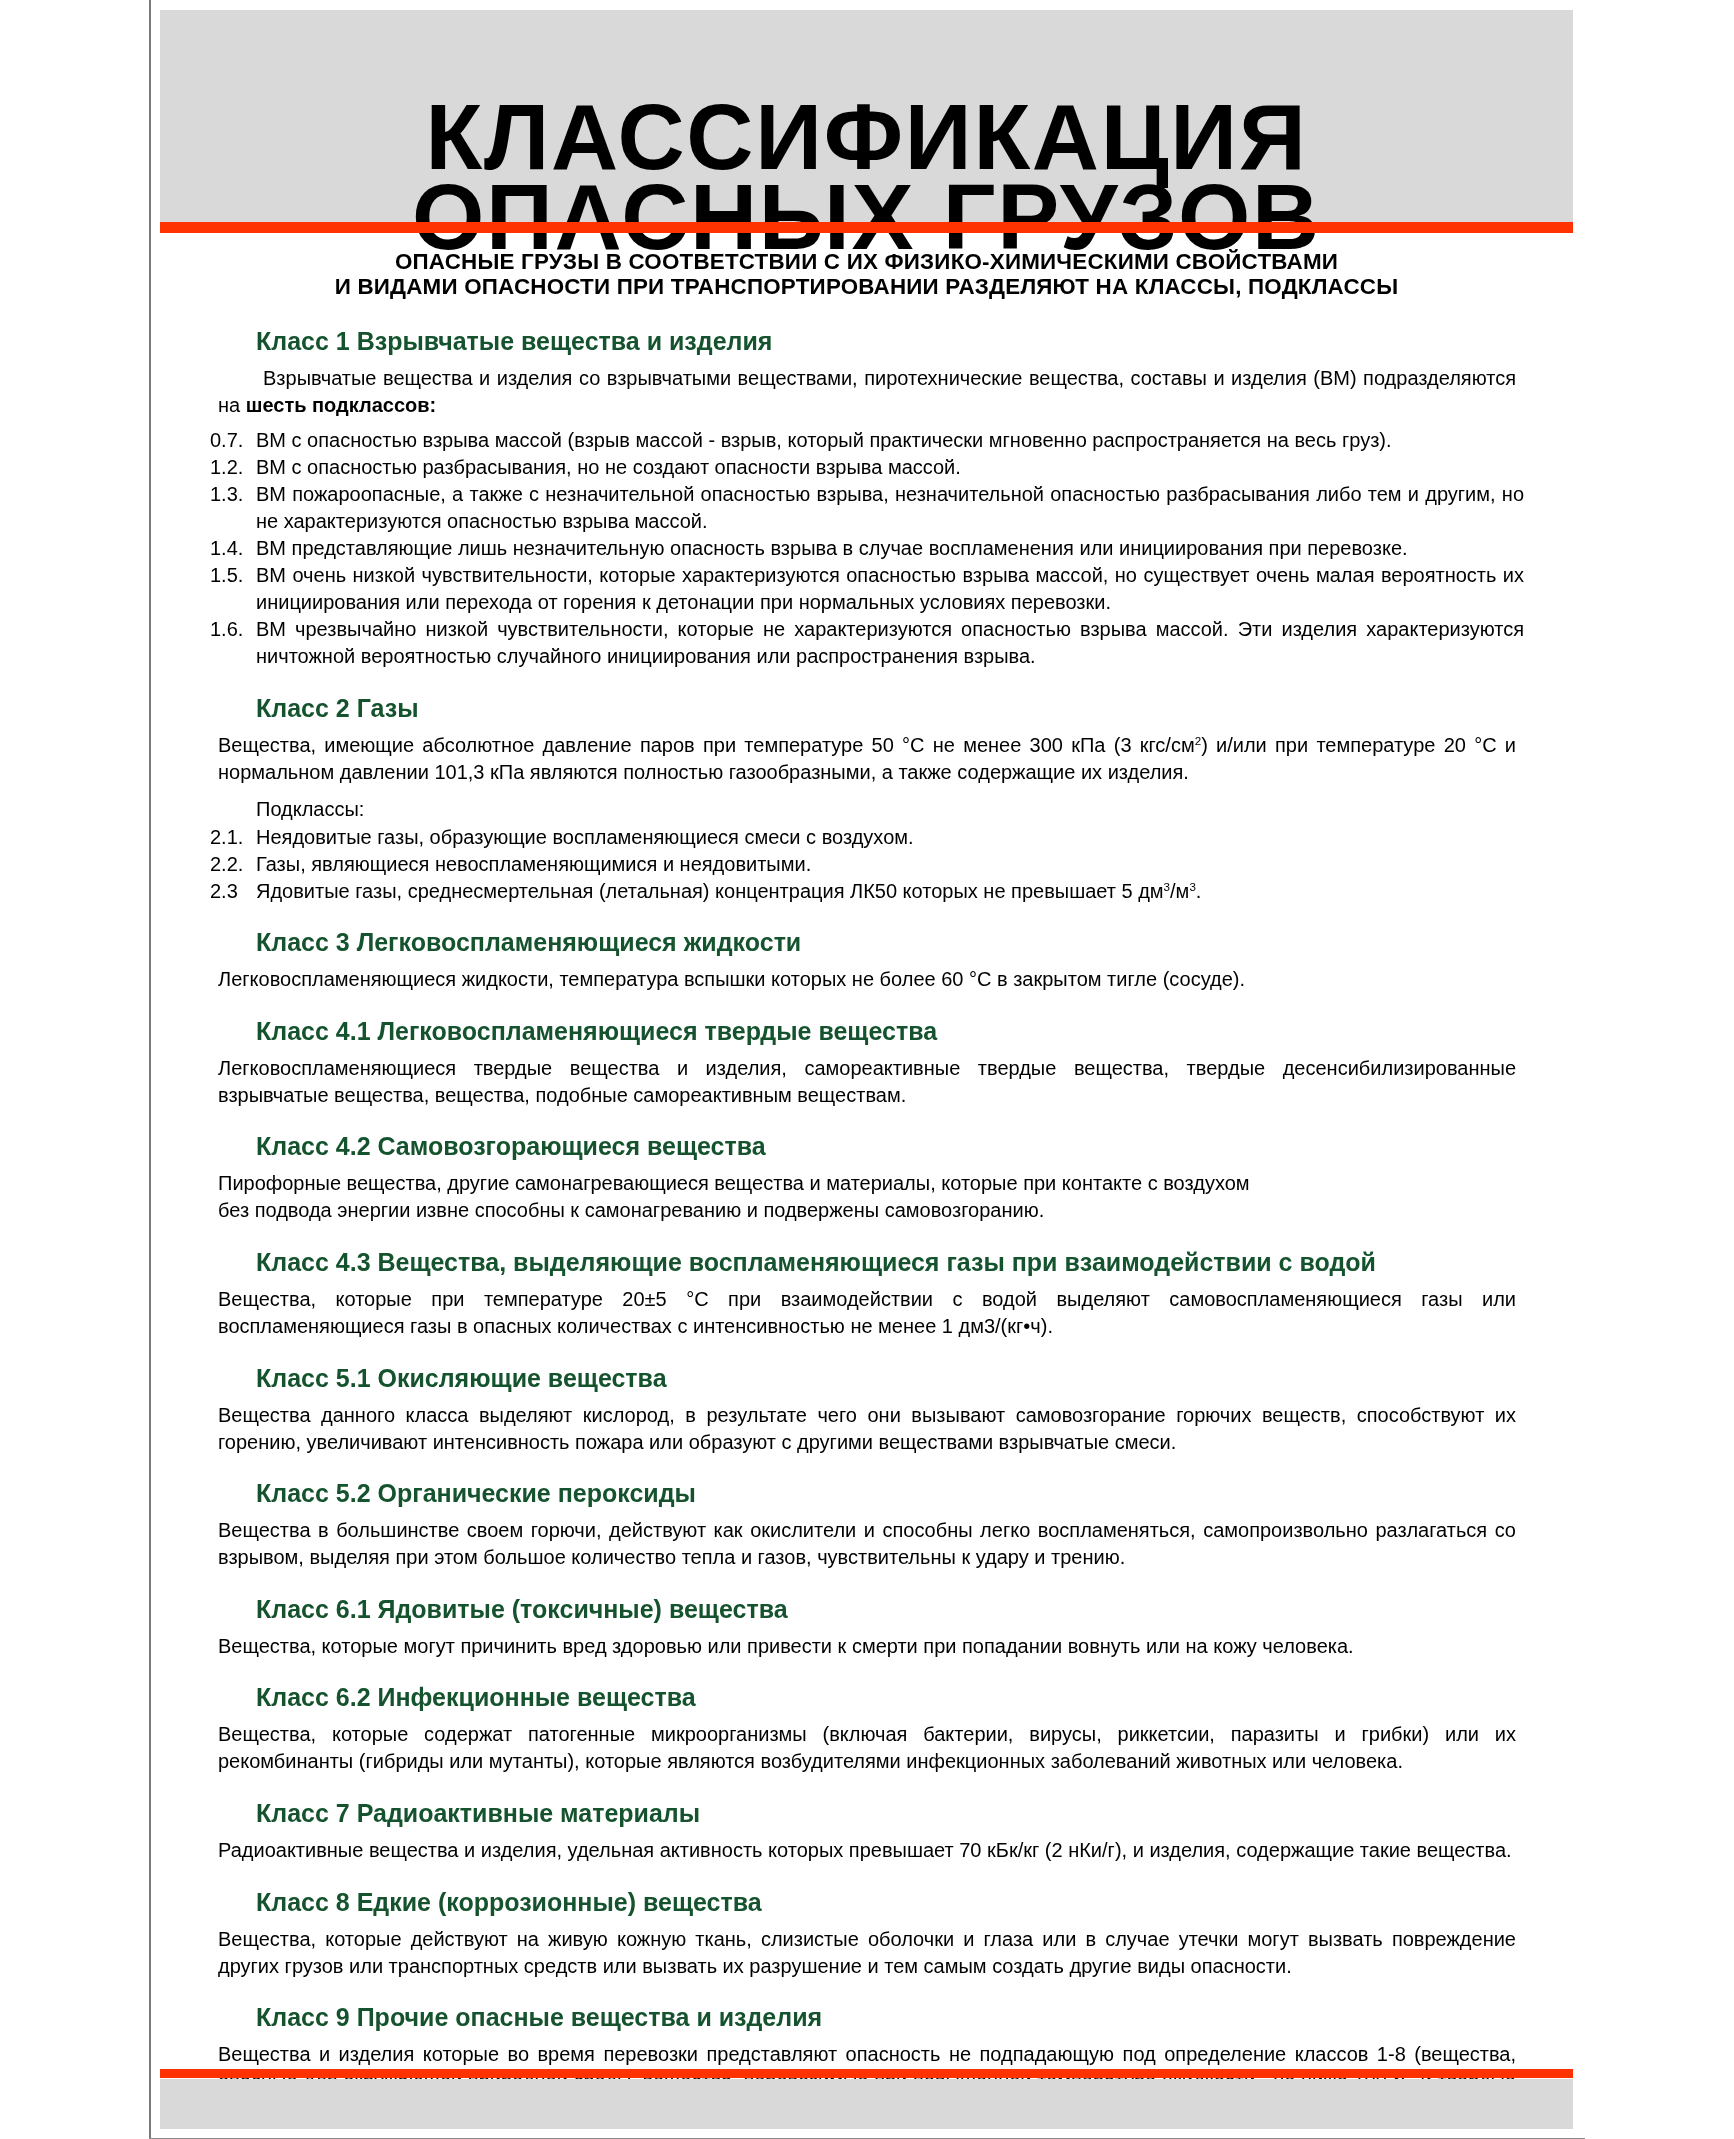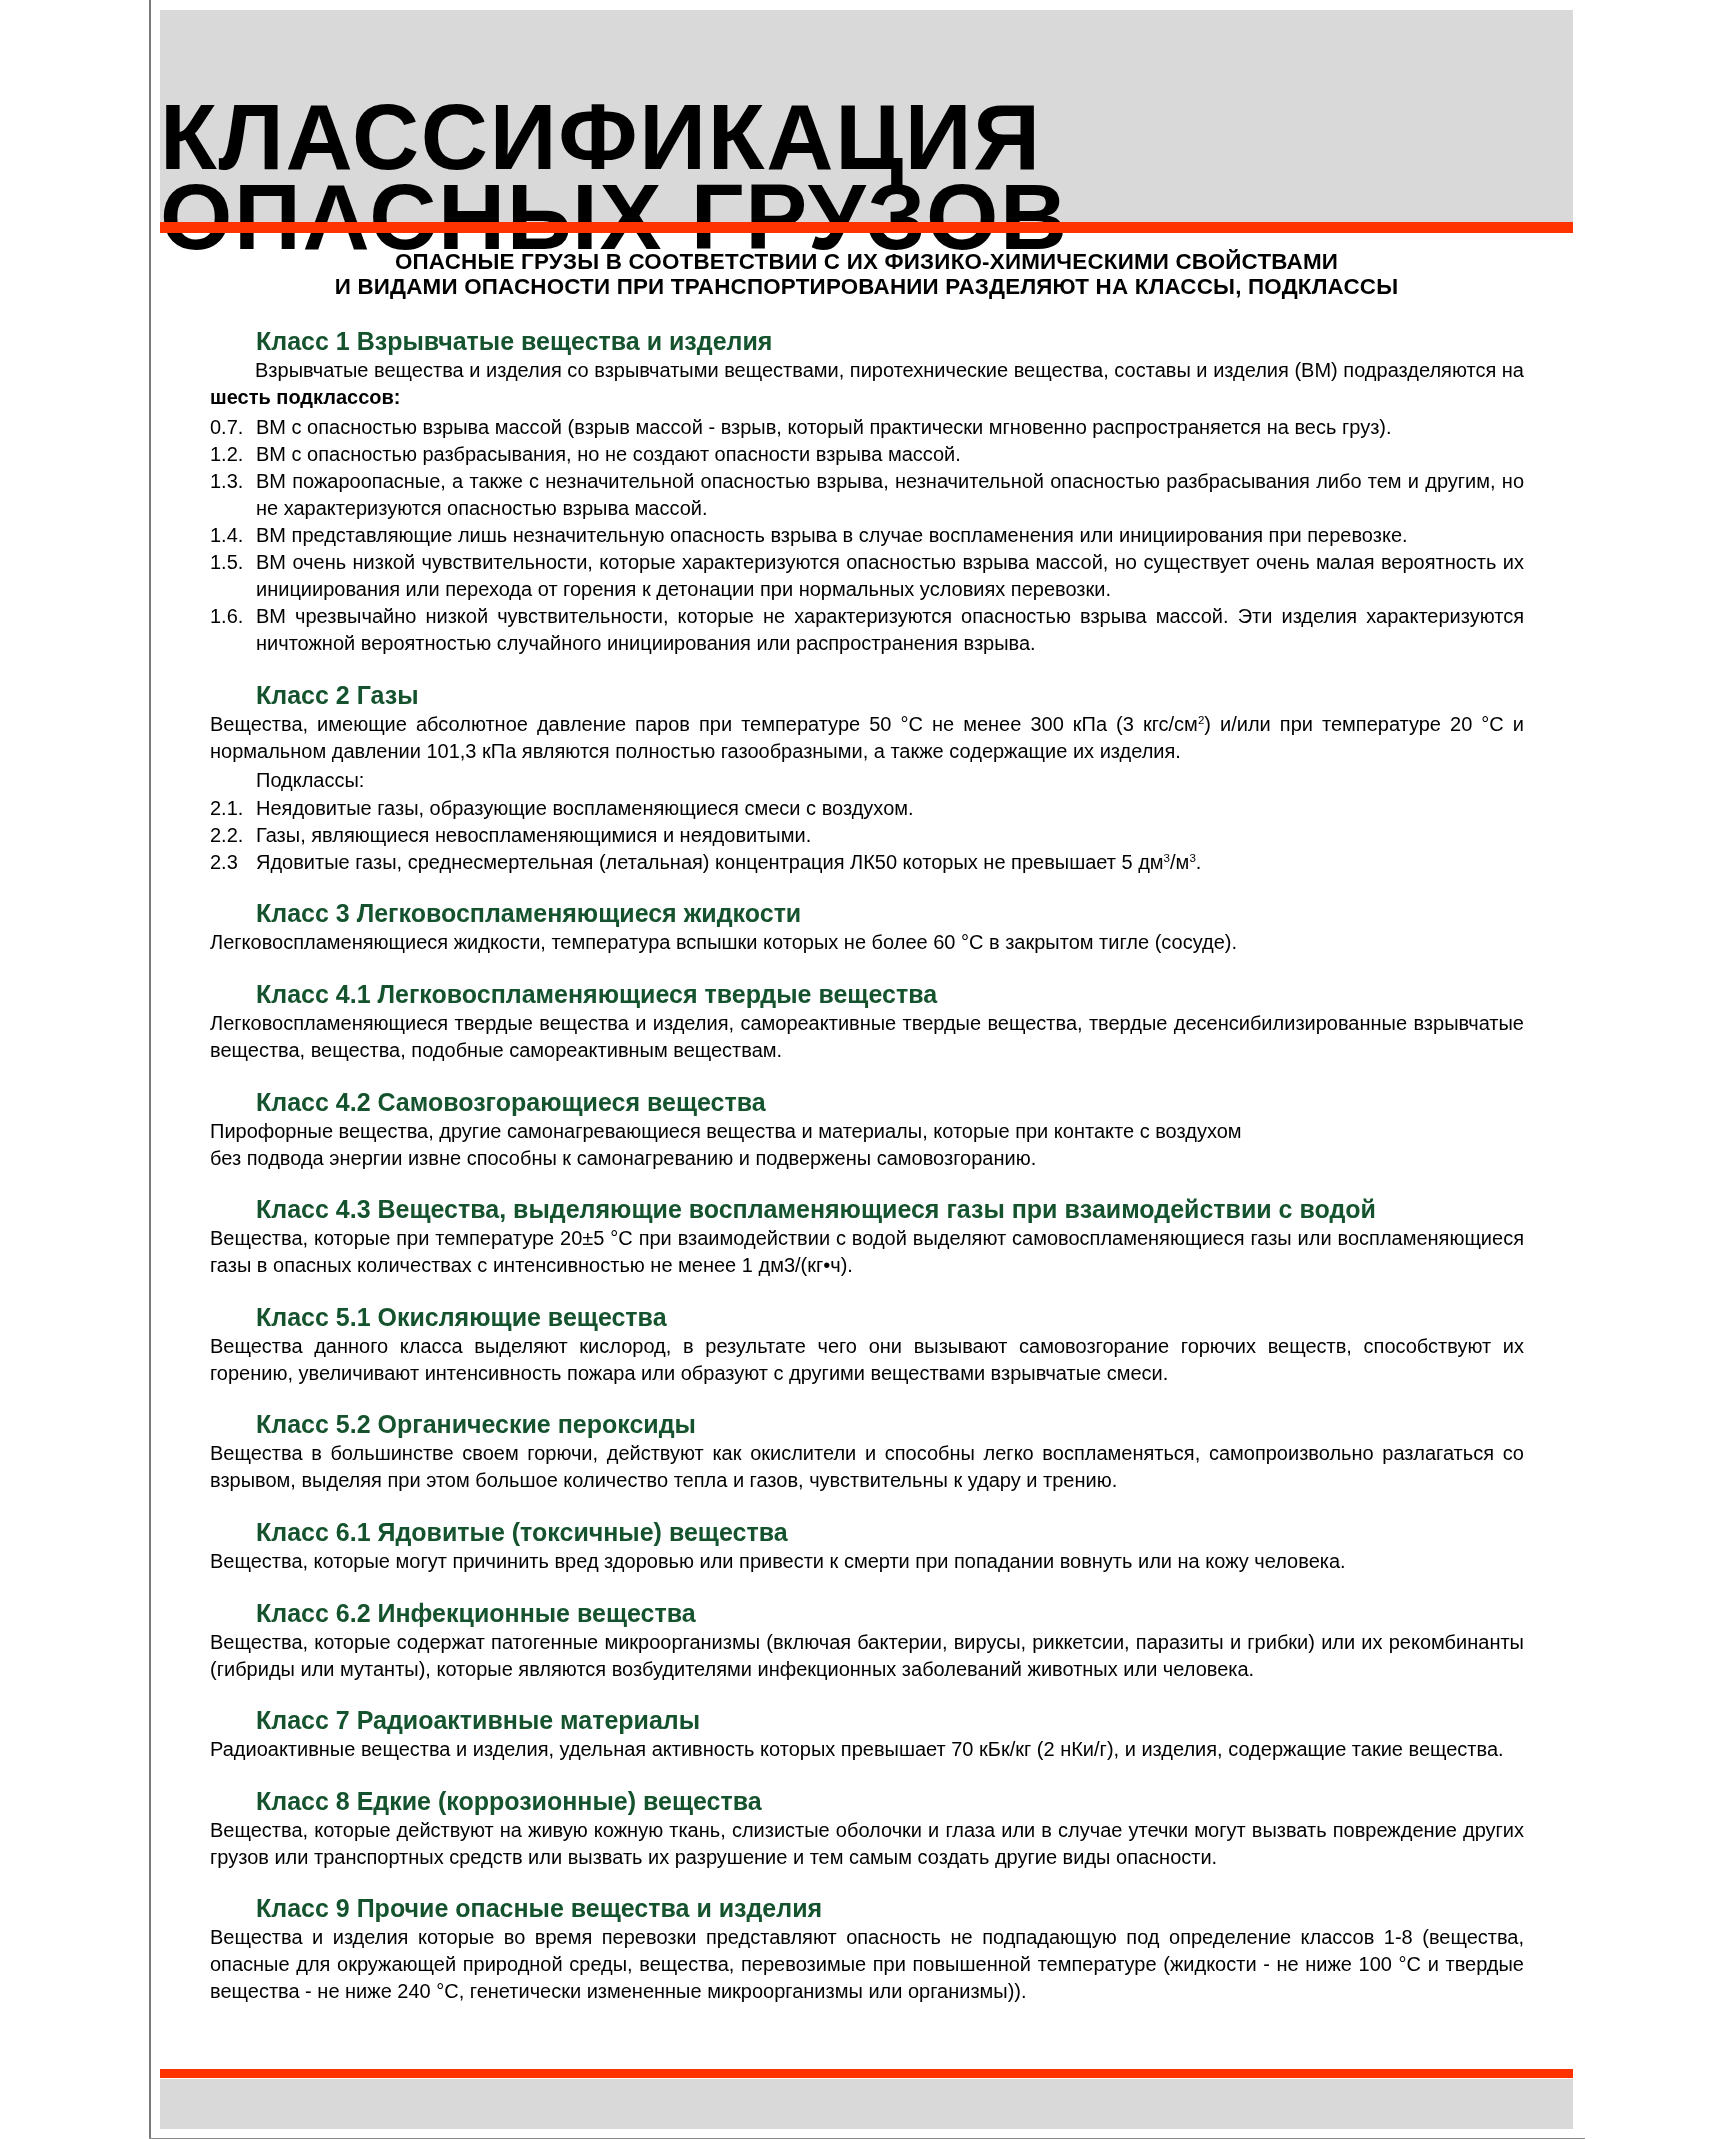"КЛАССИФИКАЦИЯ" .header-title { text-align: none -> center }
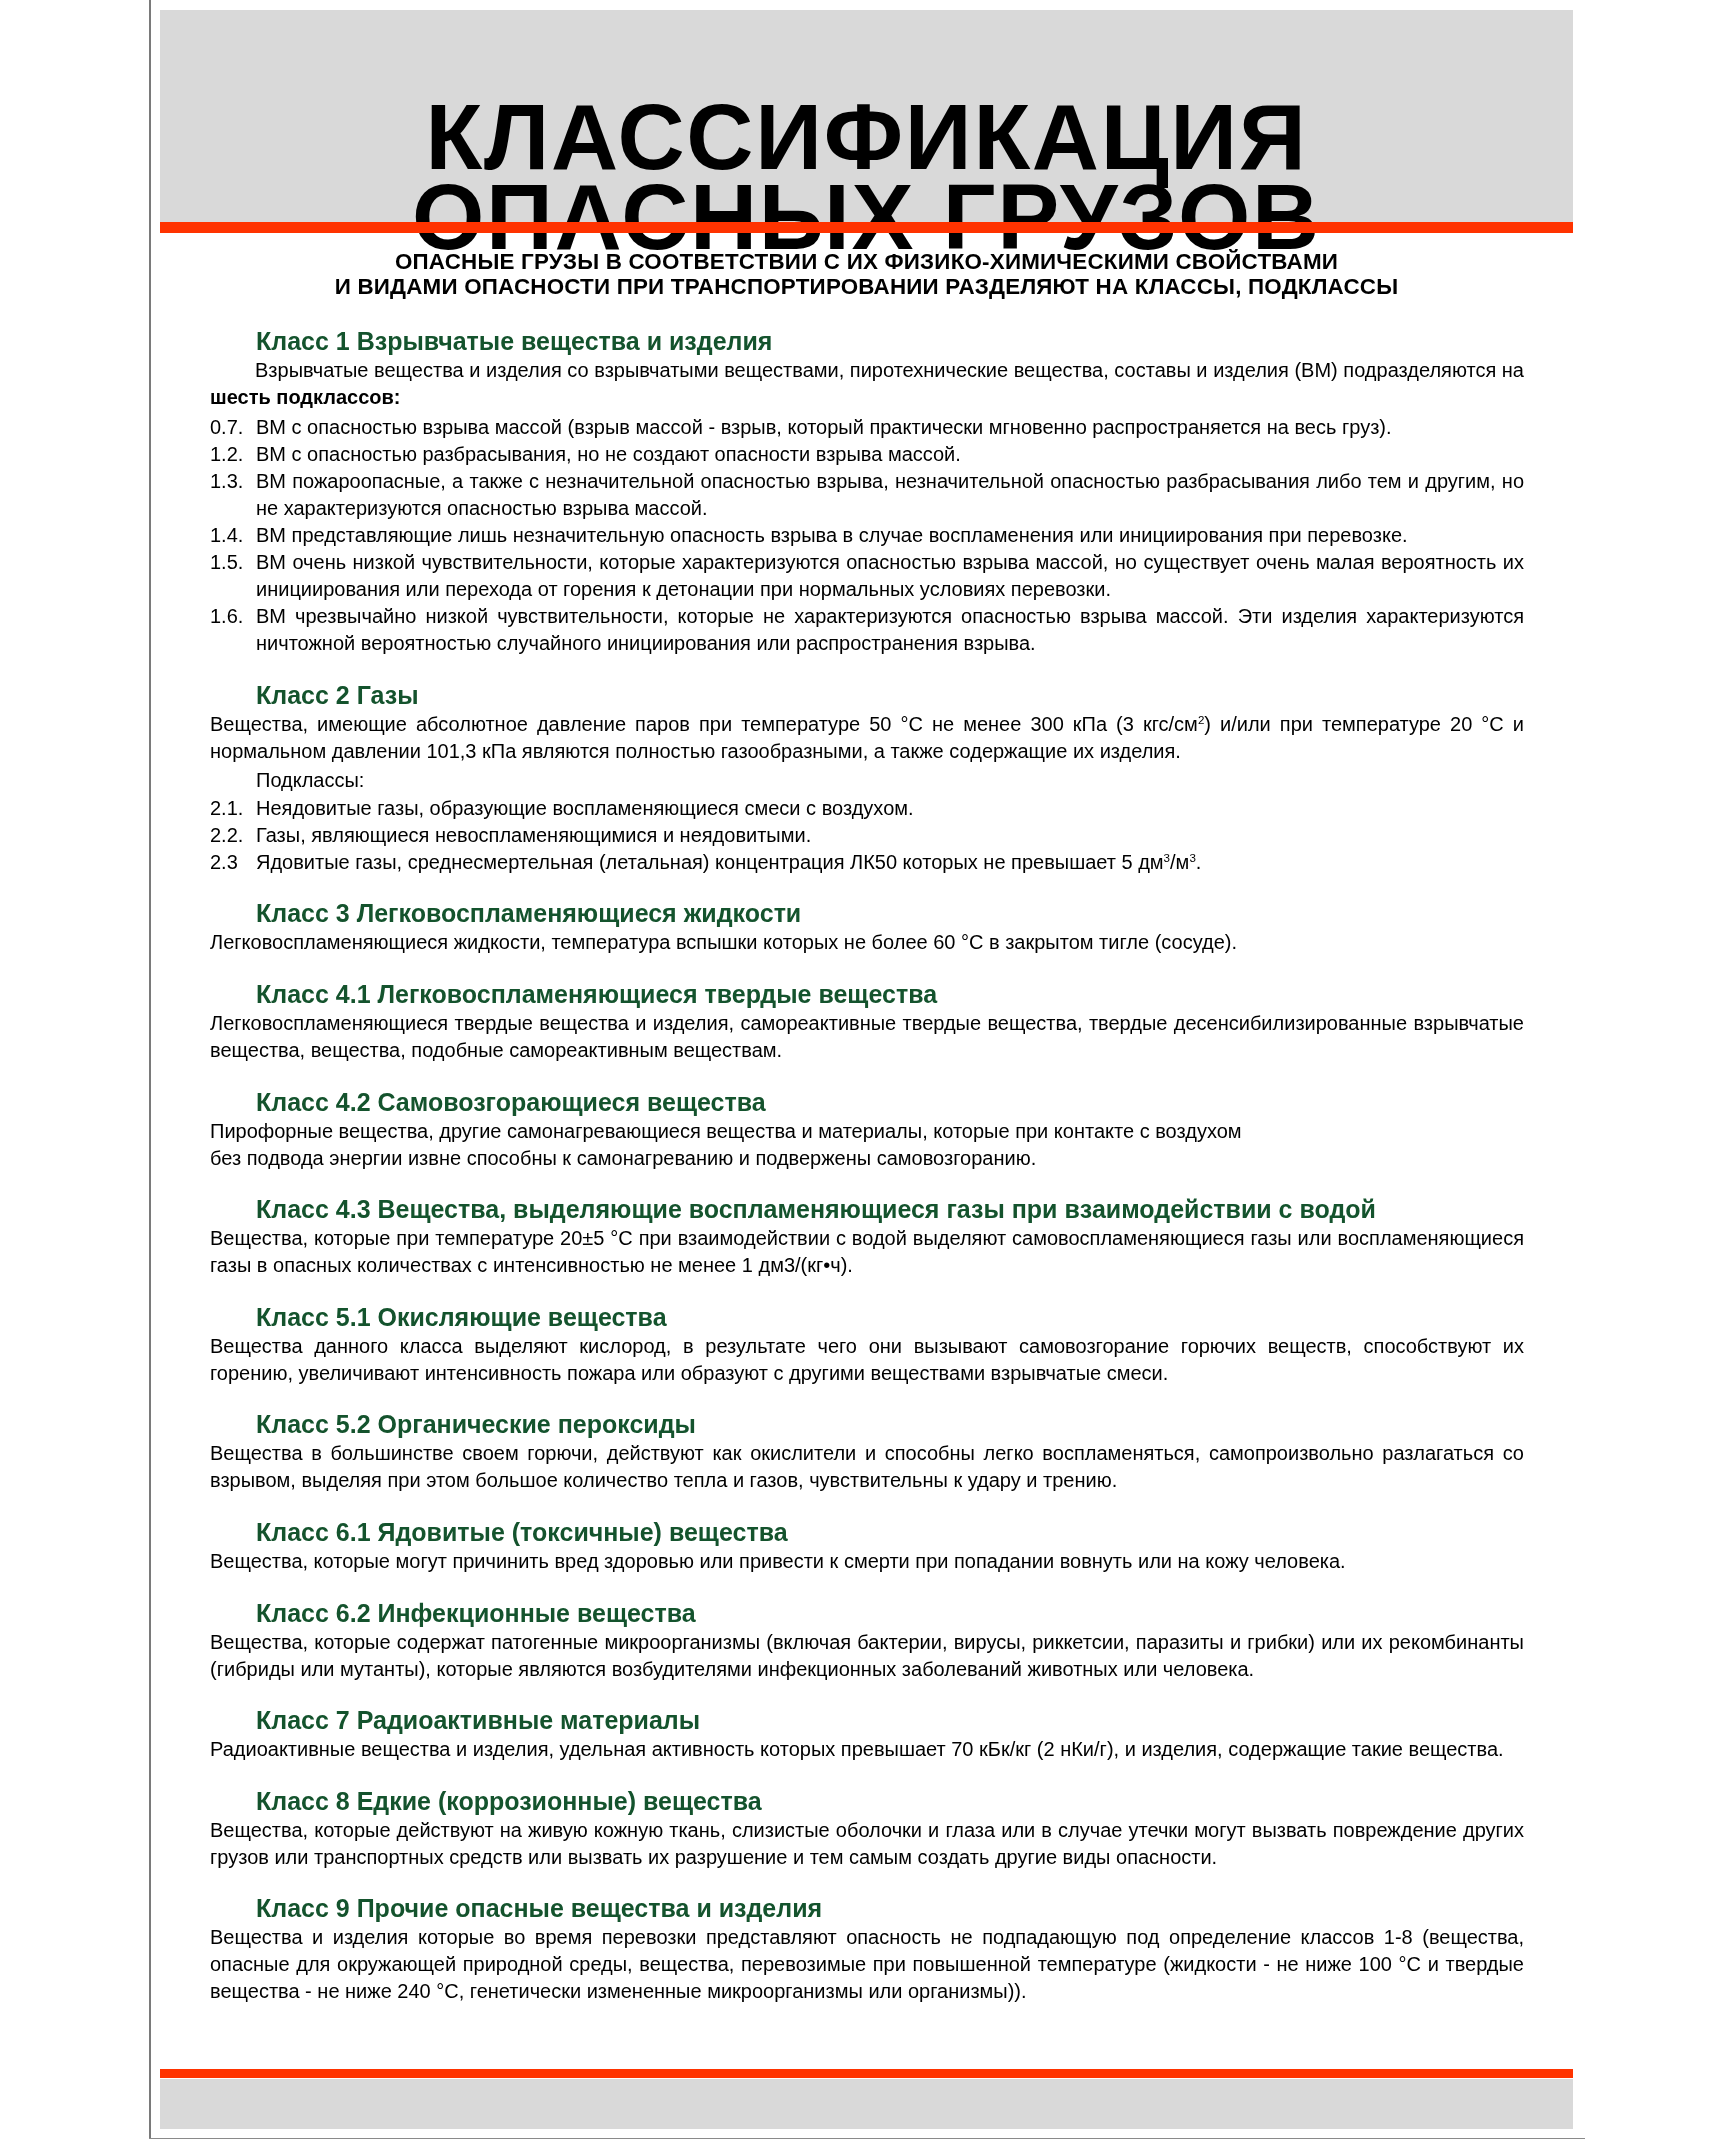"Взрывчатые вещества и изделия со" .para { margin: 0 -> 8px }
